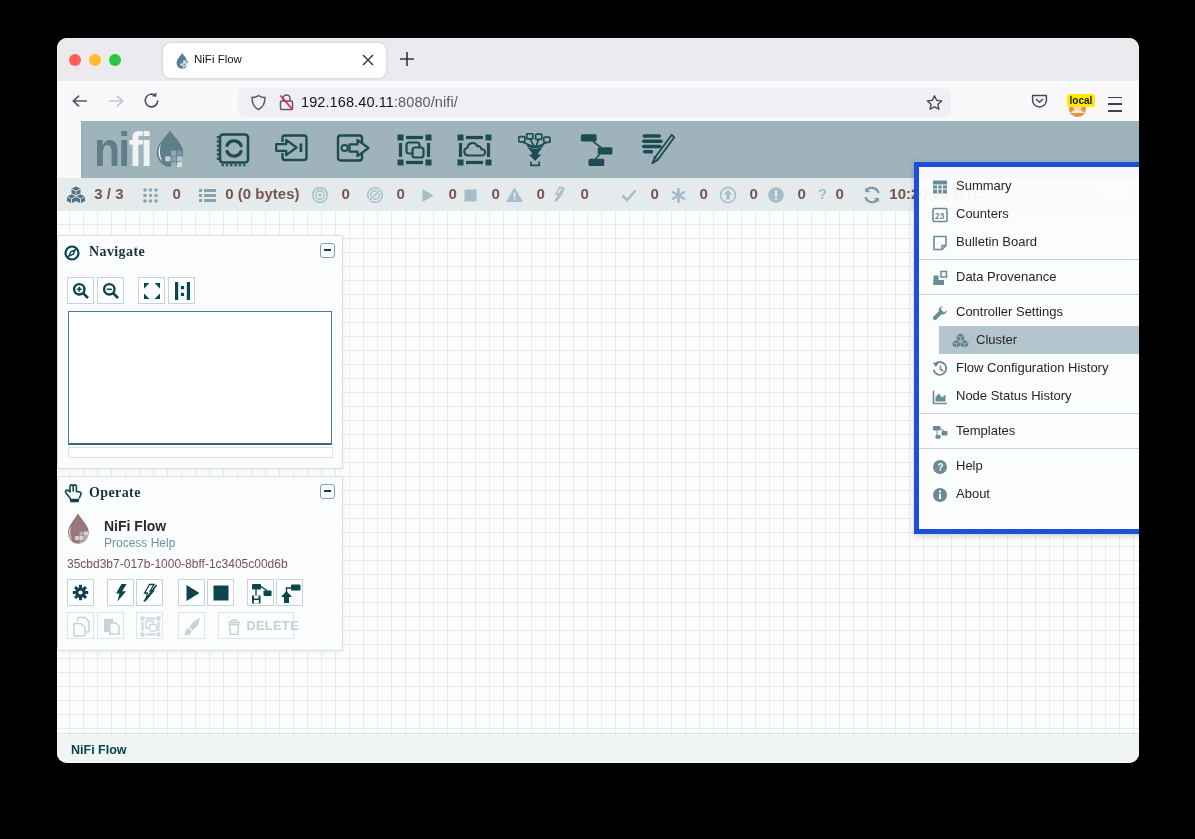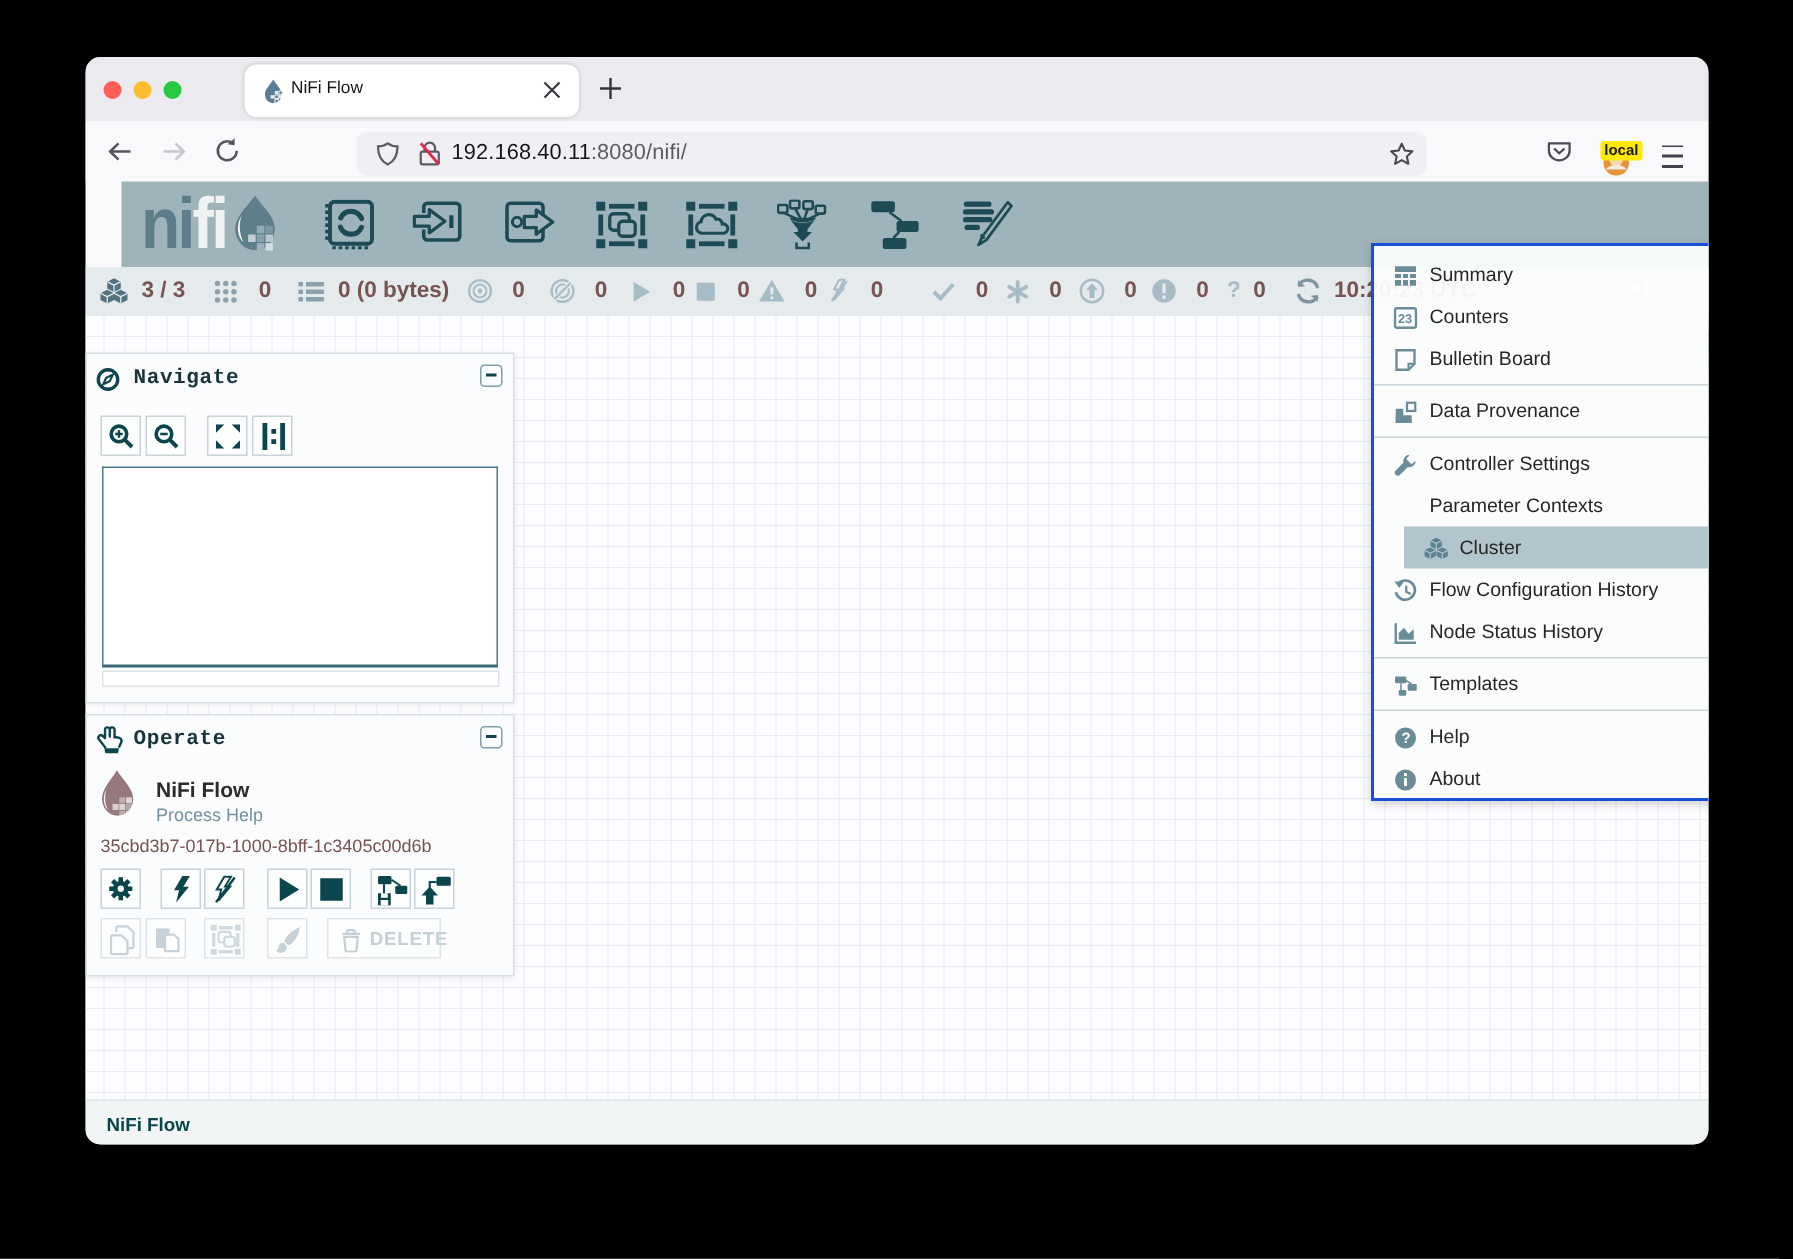"Summary" #menu { border: 2px solid #1d4ed8 -> 5px solid #1d4ed8 }
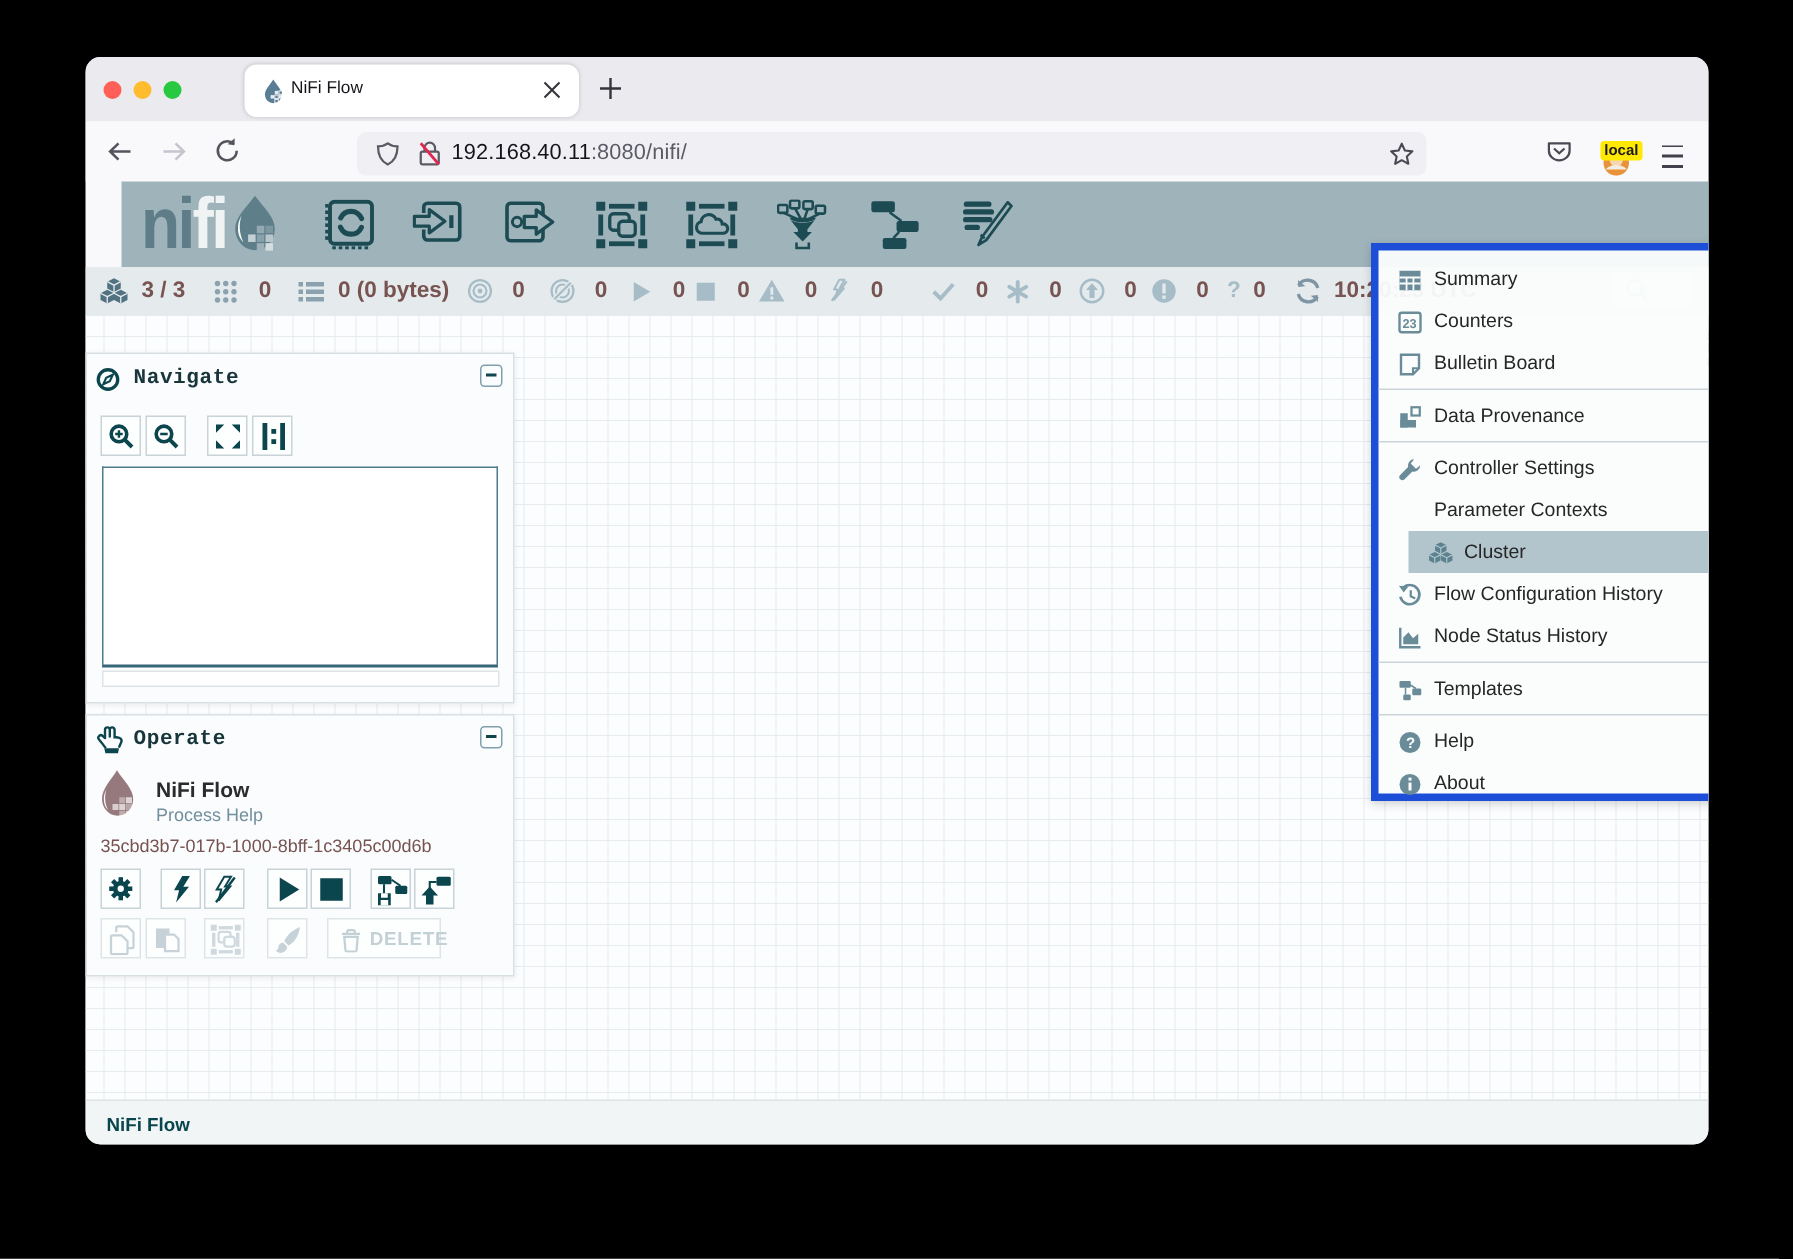"Navigate" .ptitle { font-family: Liberation Mono, monospace -> Liberation Serif, serif }
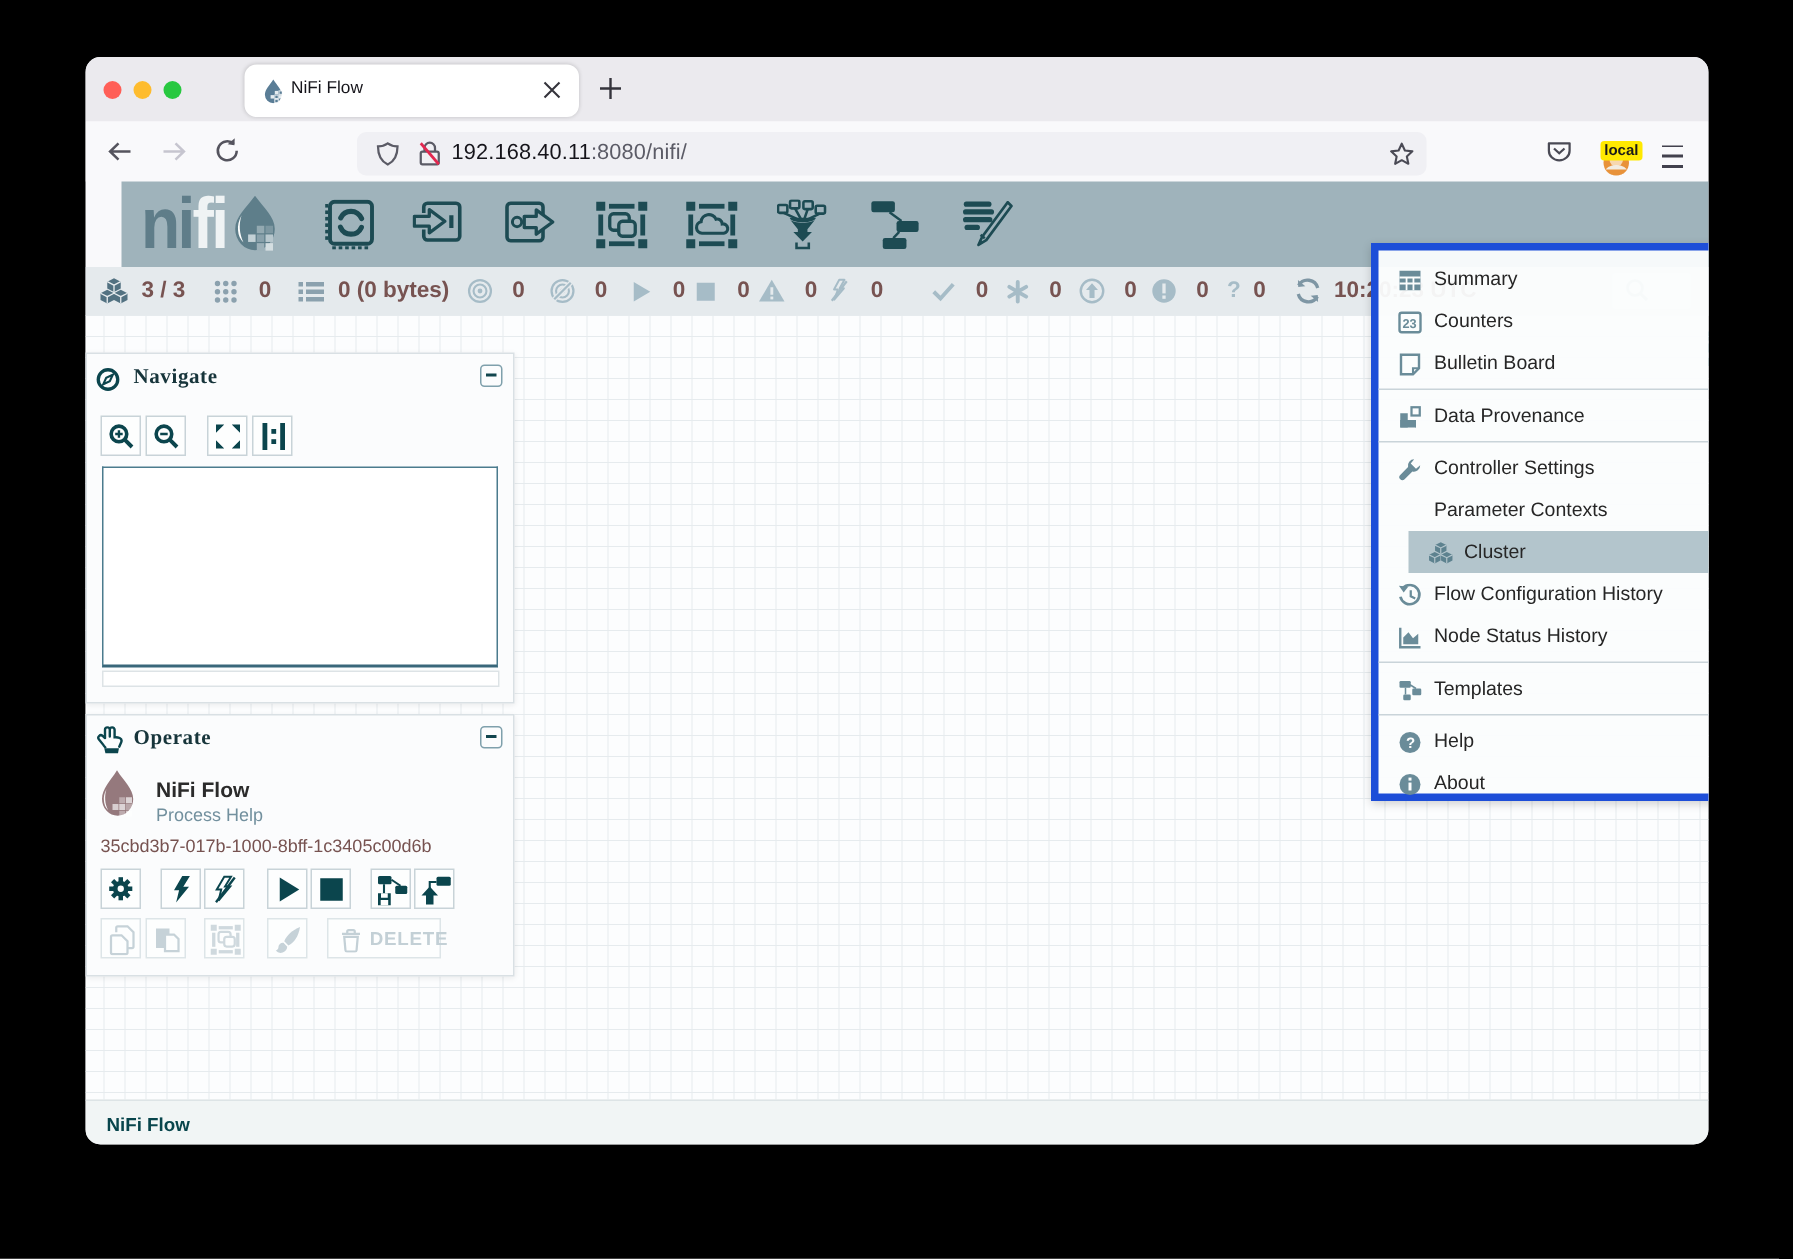"Parameter Contexts" div.mi { html: <div>Parameter Contexts</div> -> none }
